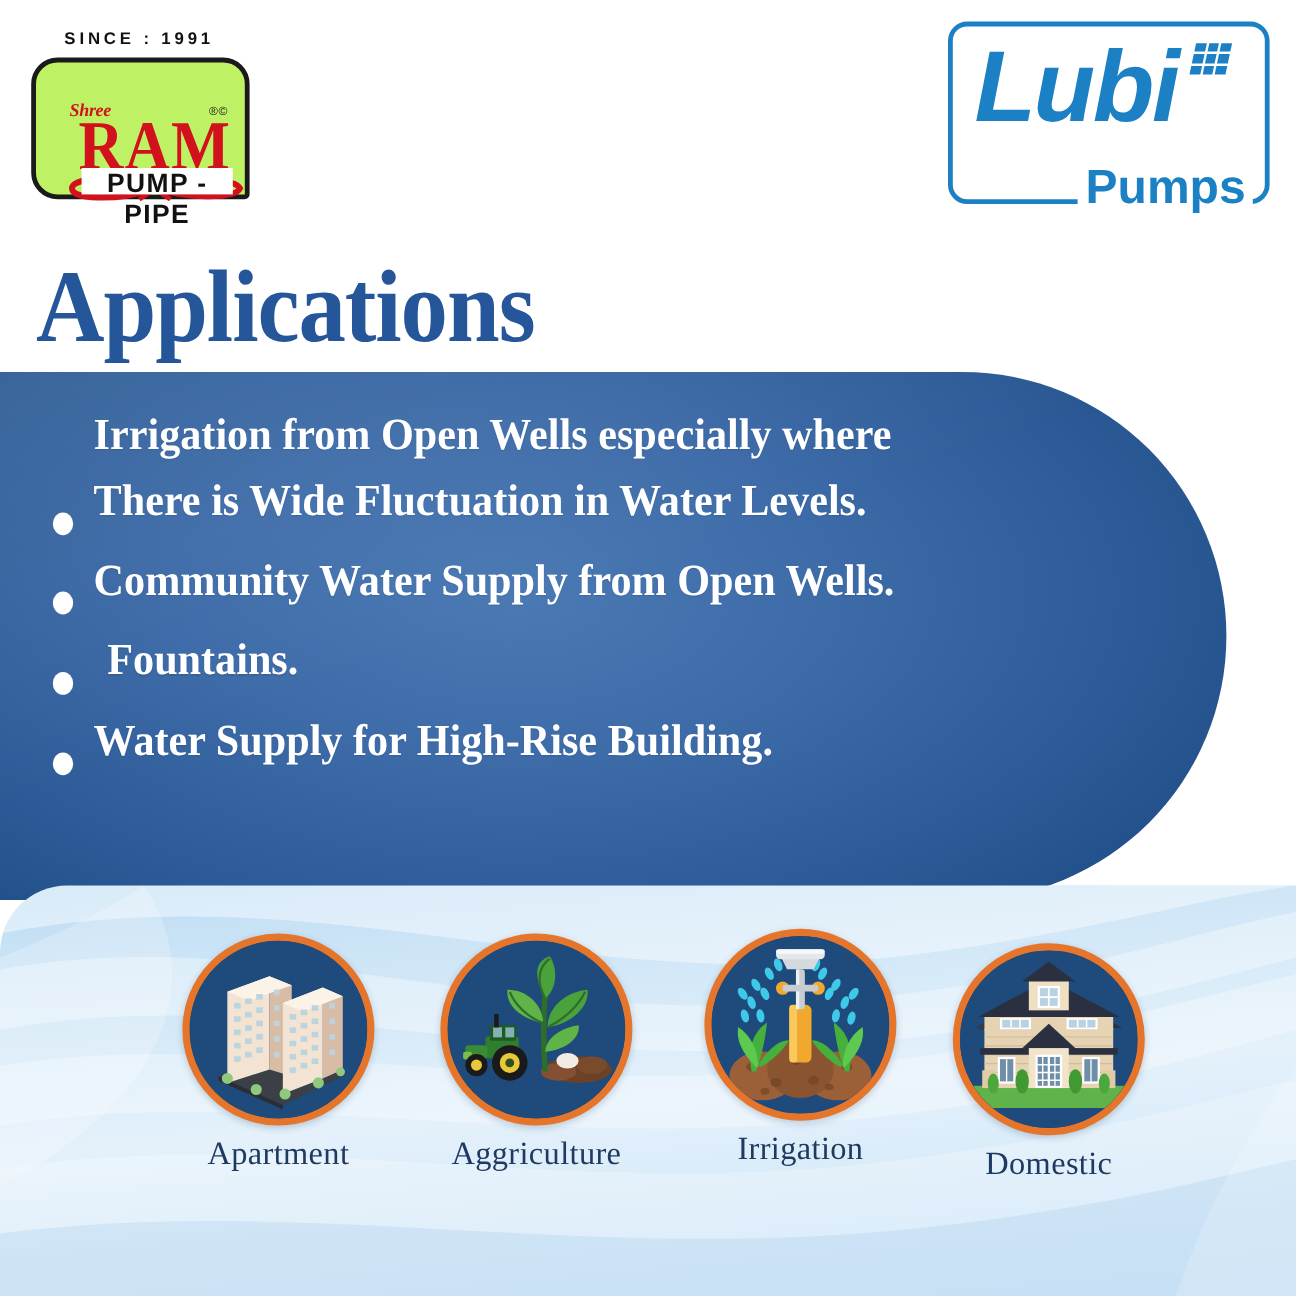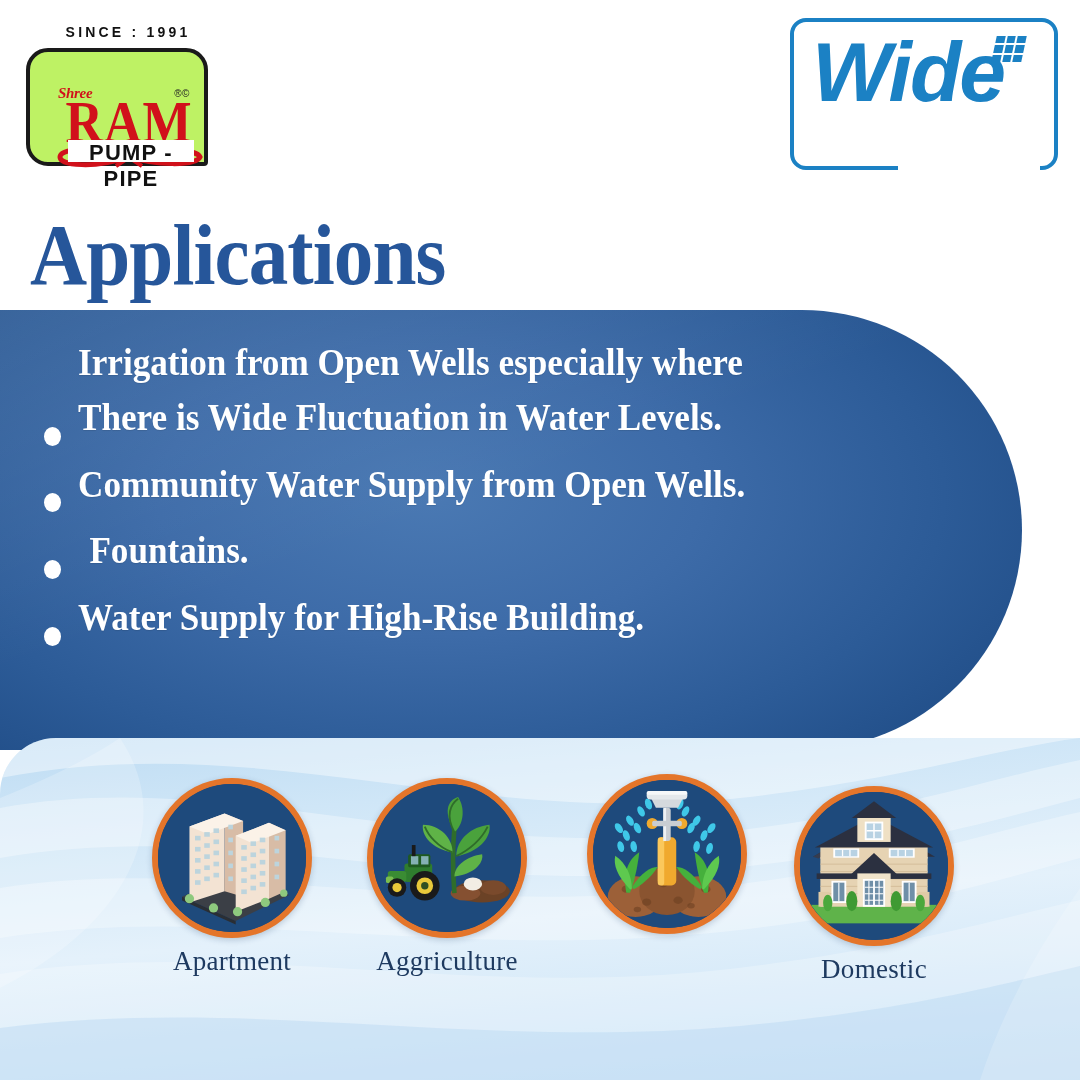"SINCE : 1991" .ram-since { left: 12px -> 0 }
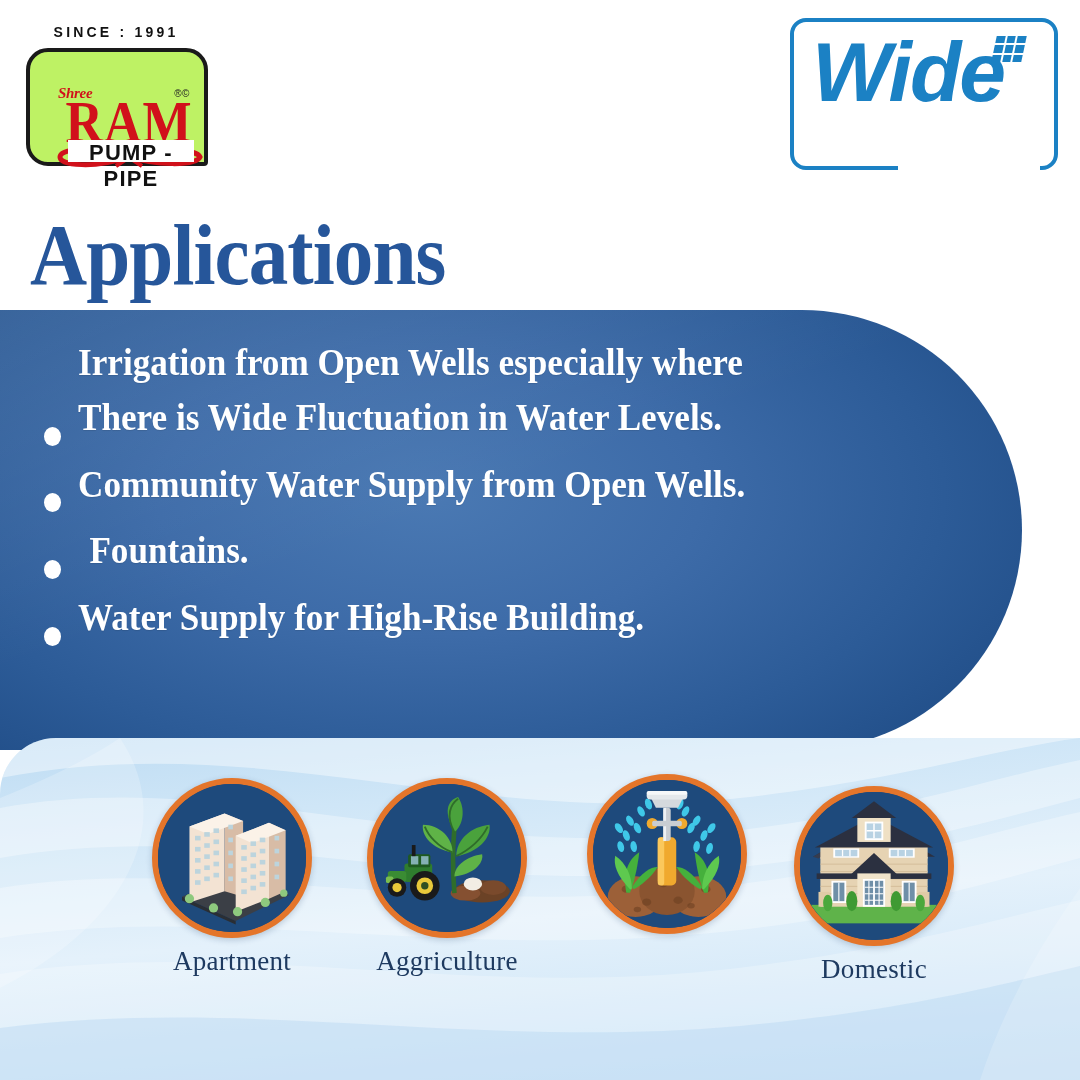"Wide" div.lubi-word { text: Wide -> Lubi }
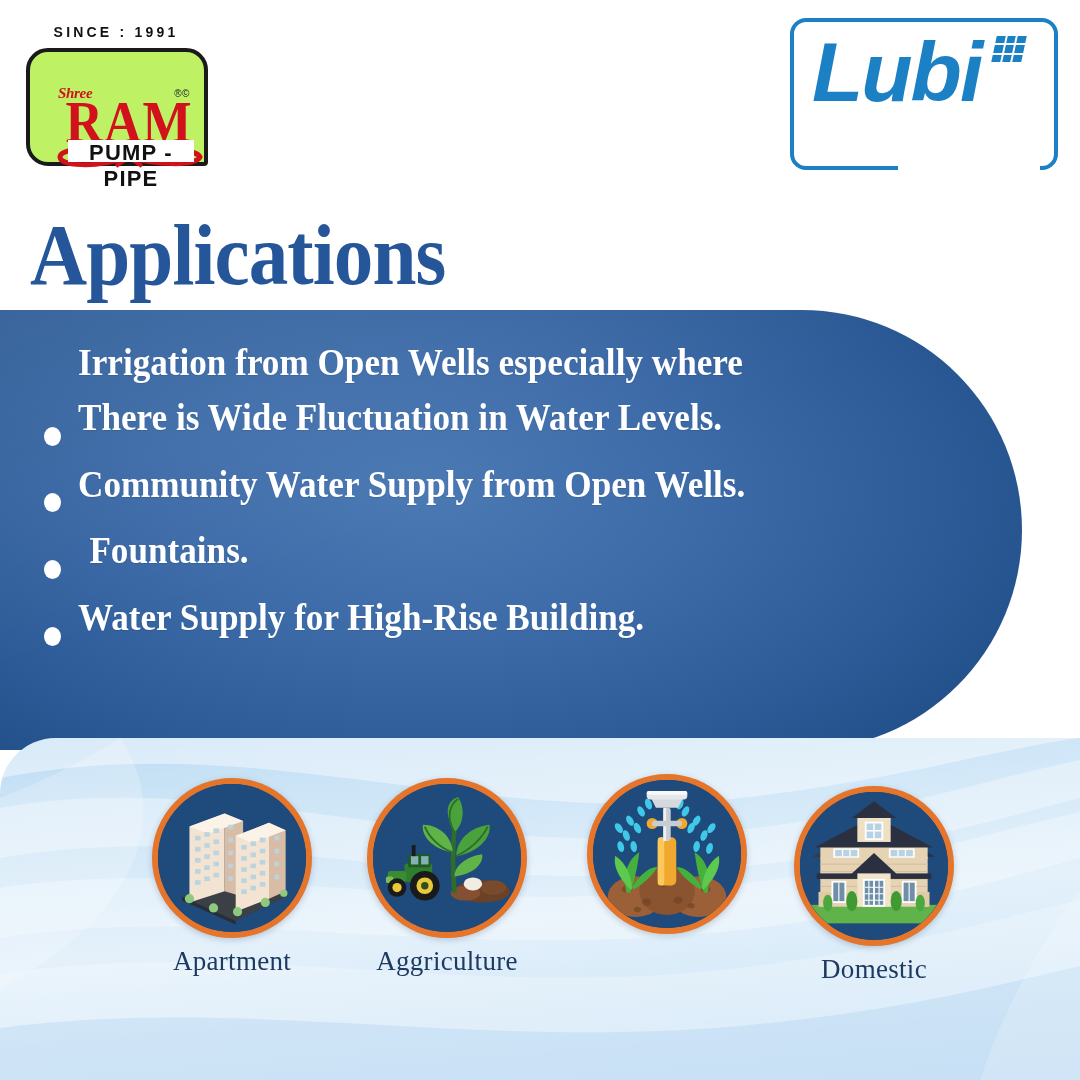"Pumps" div.lubi-pumps { html: none -> <div>Pumps</div> }
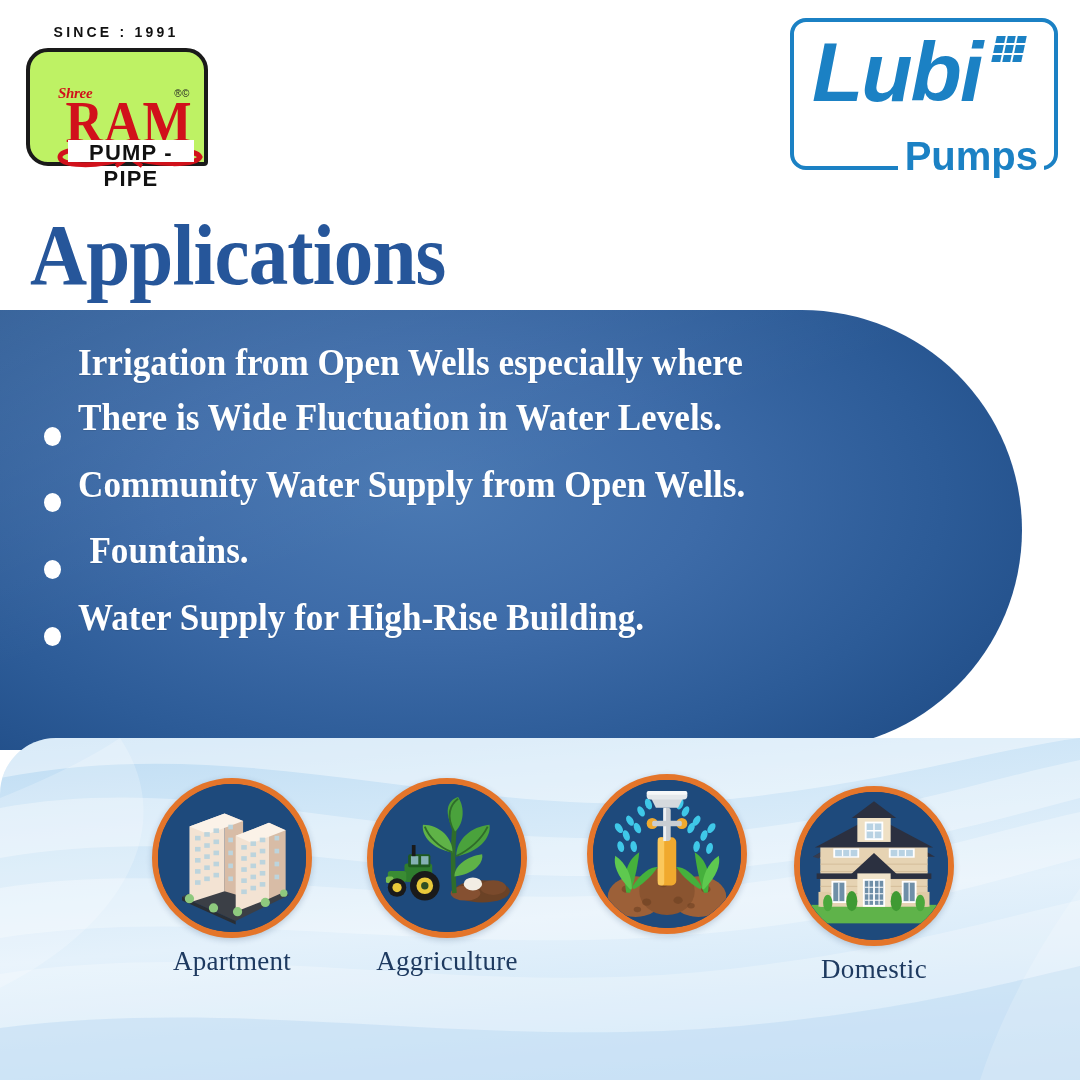"Irrigation" div.icon-caption { html: none -> <div>Irrigation</div> }
